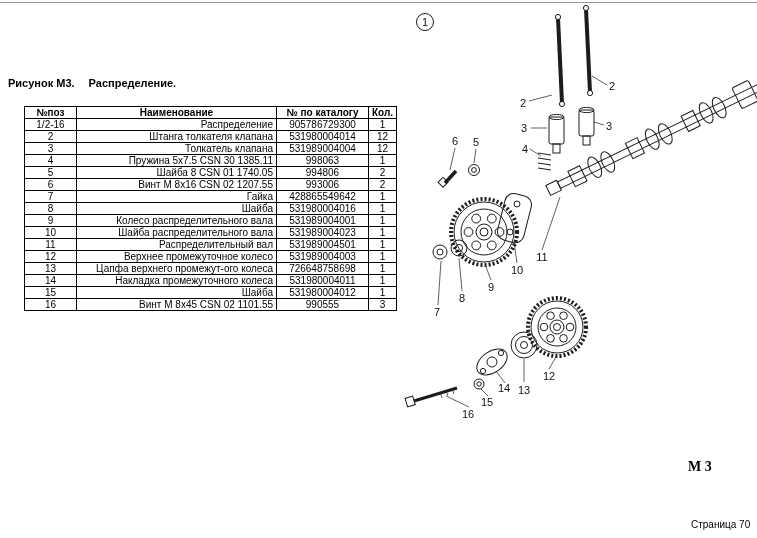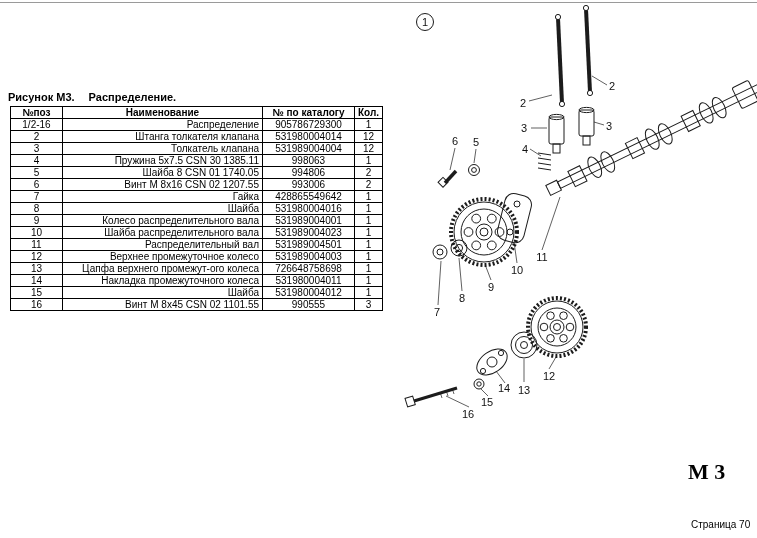"Рисунок М3. Распределение." .caption { top: 91px -> 77px }
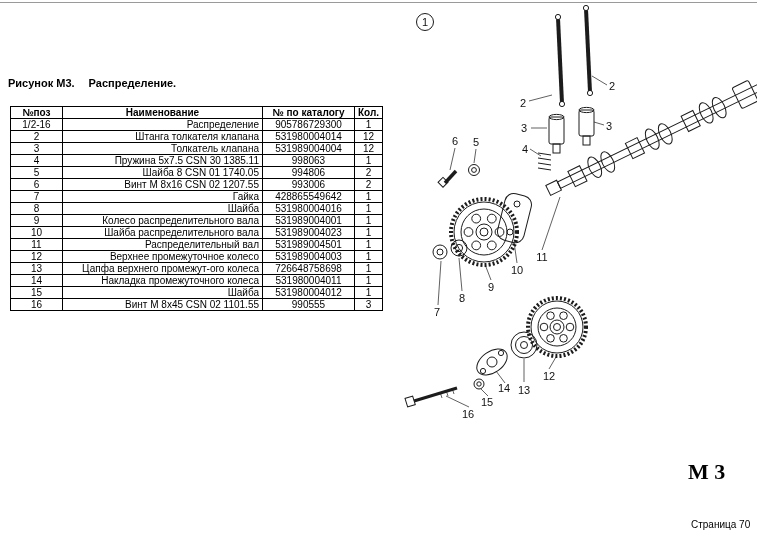"№поз" table.parts { left: 10px -> 24px }
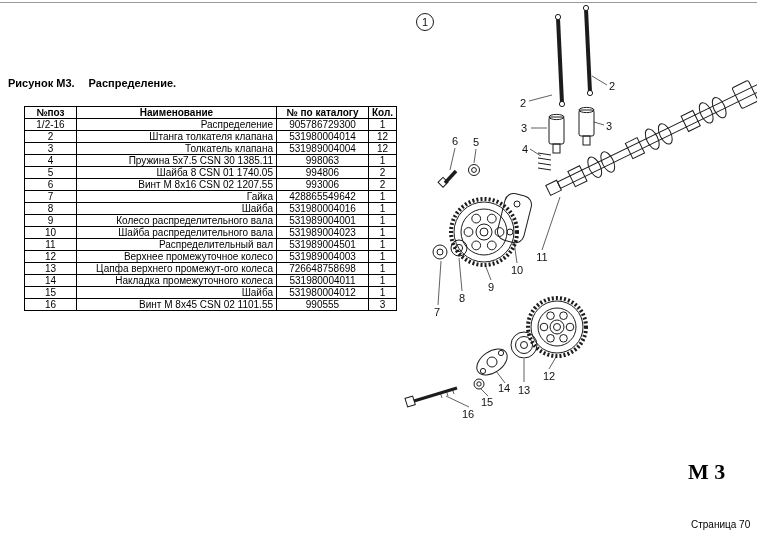"М 3" .fig-code { font-size: 22px -> 14px }
